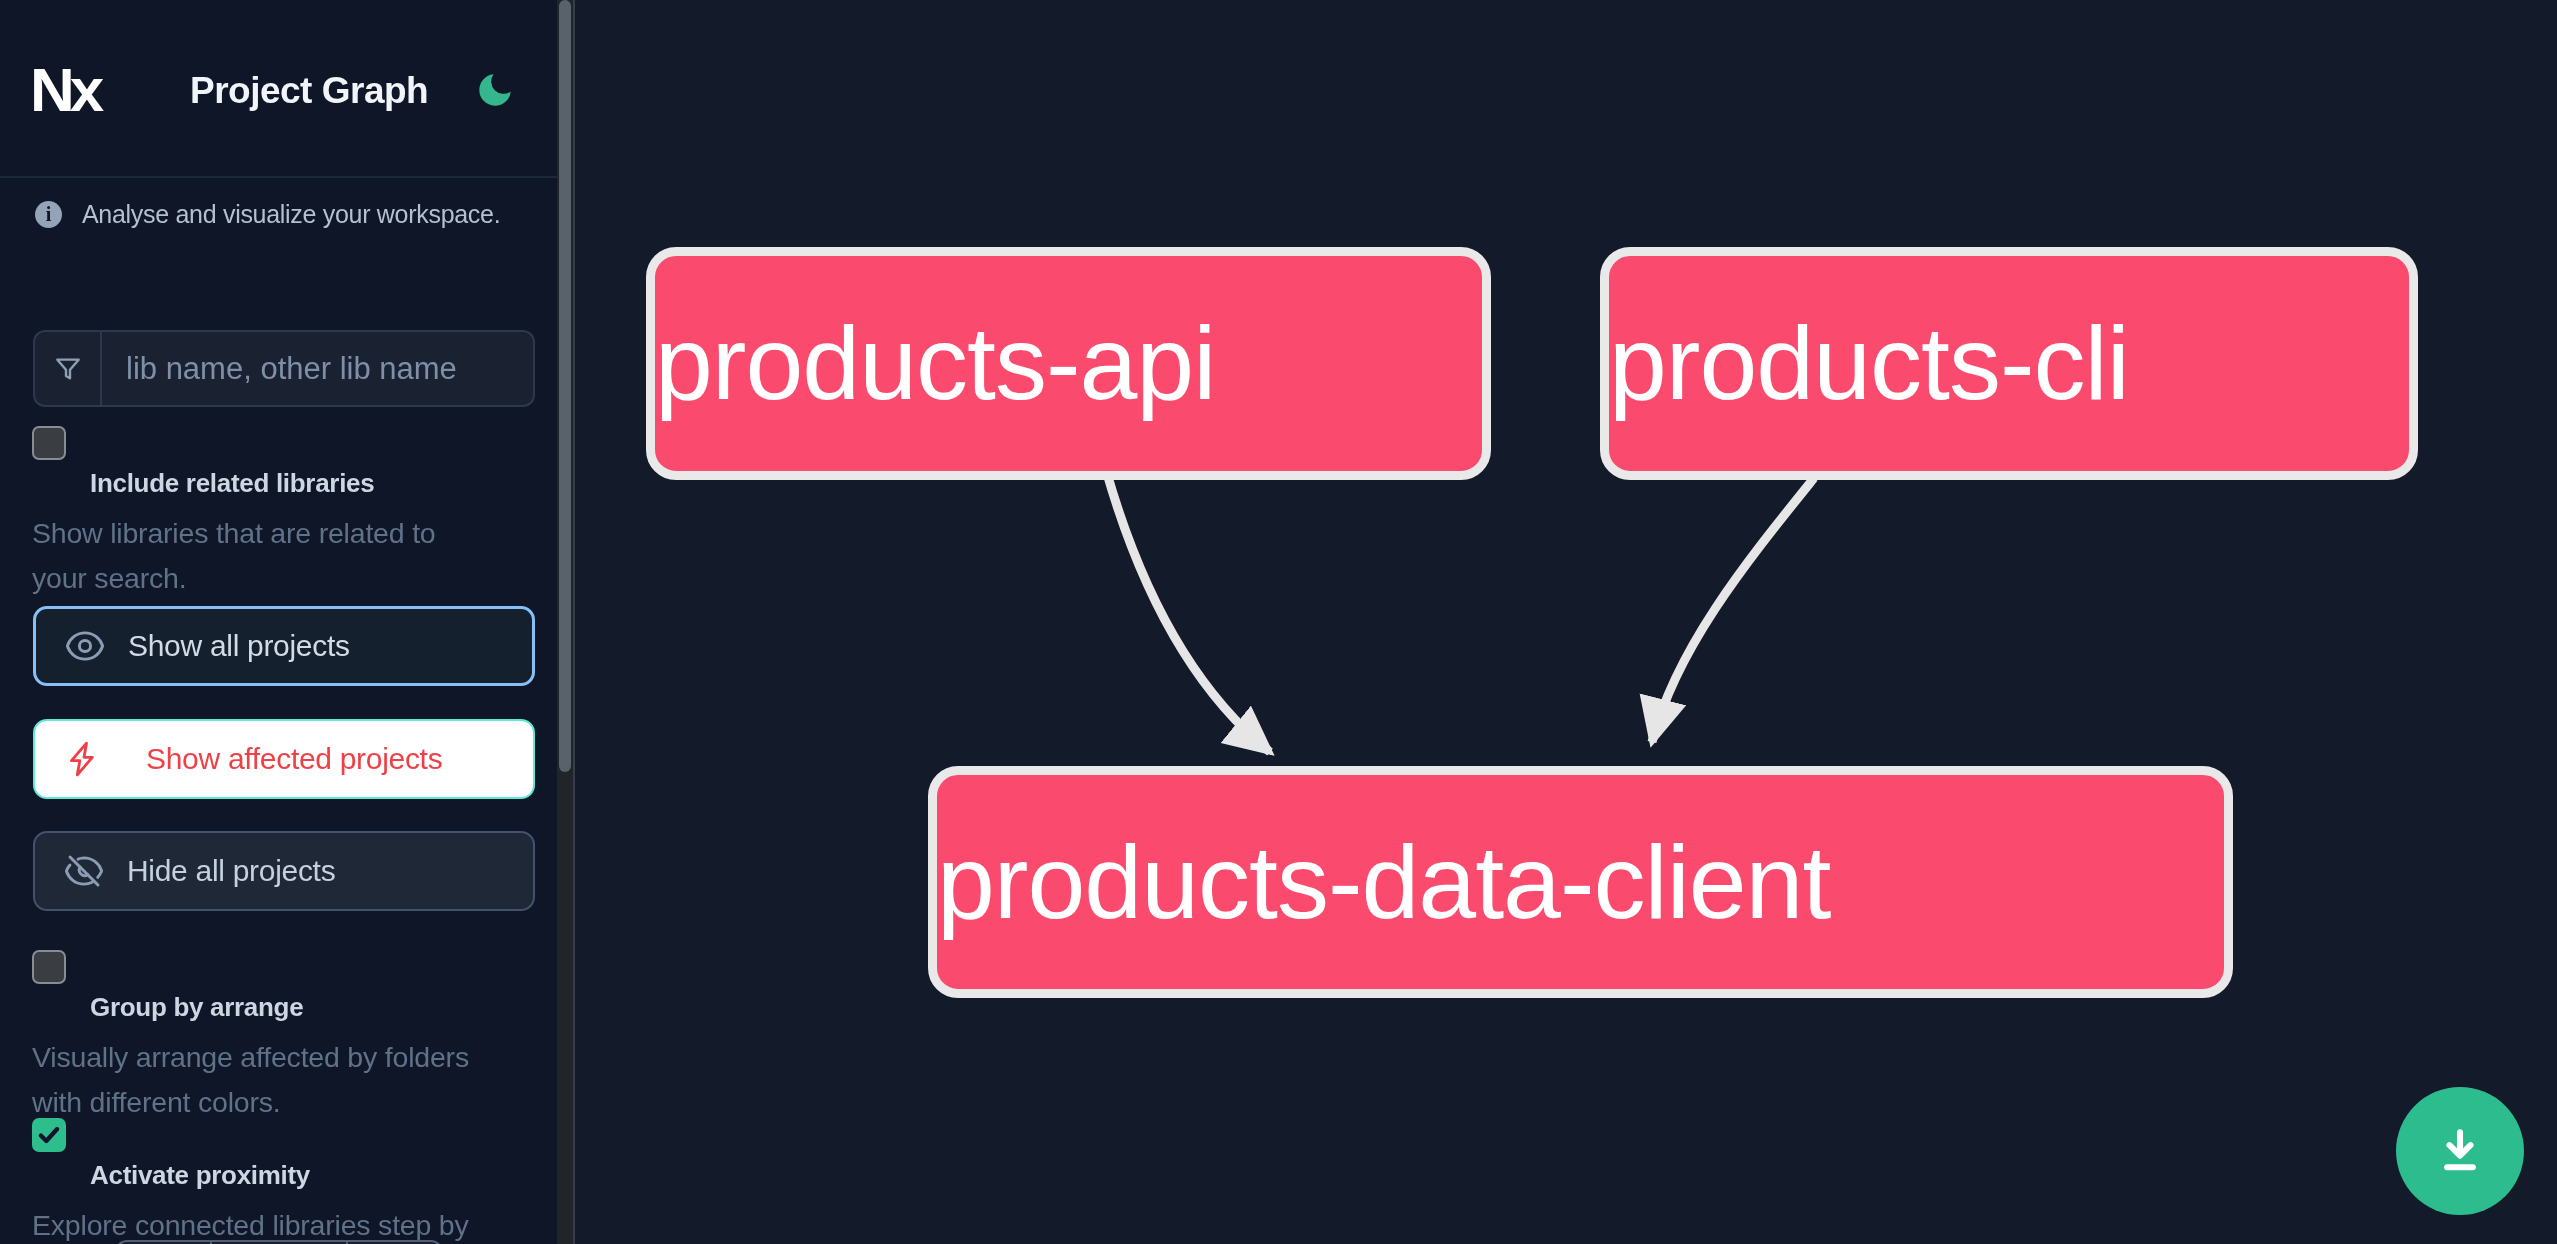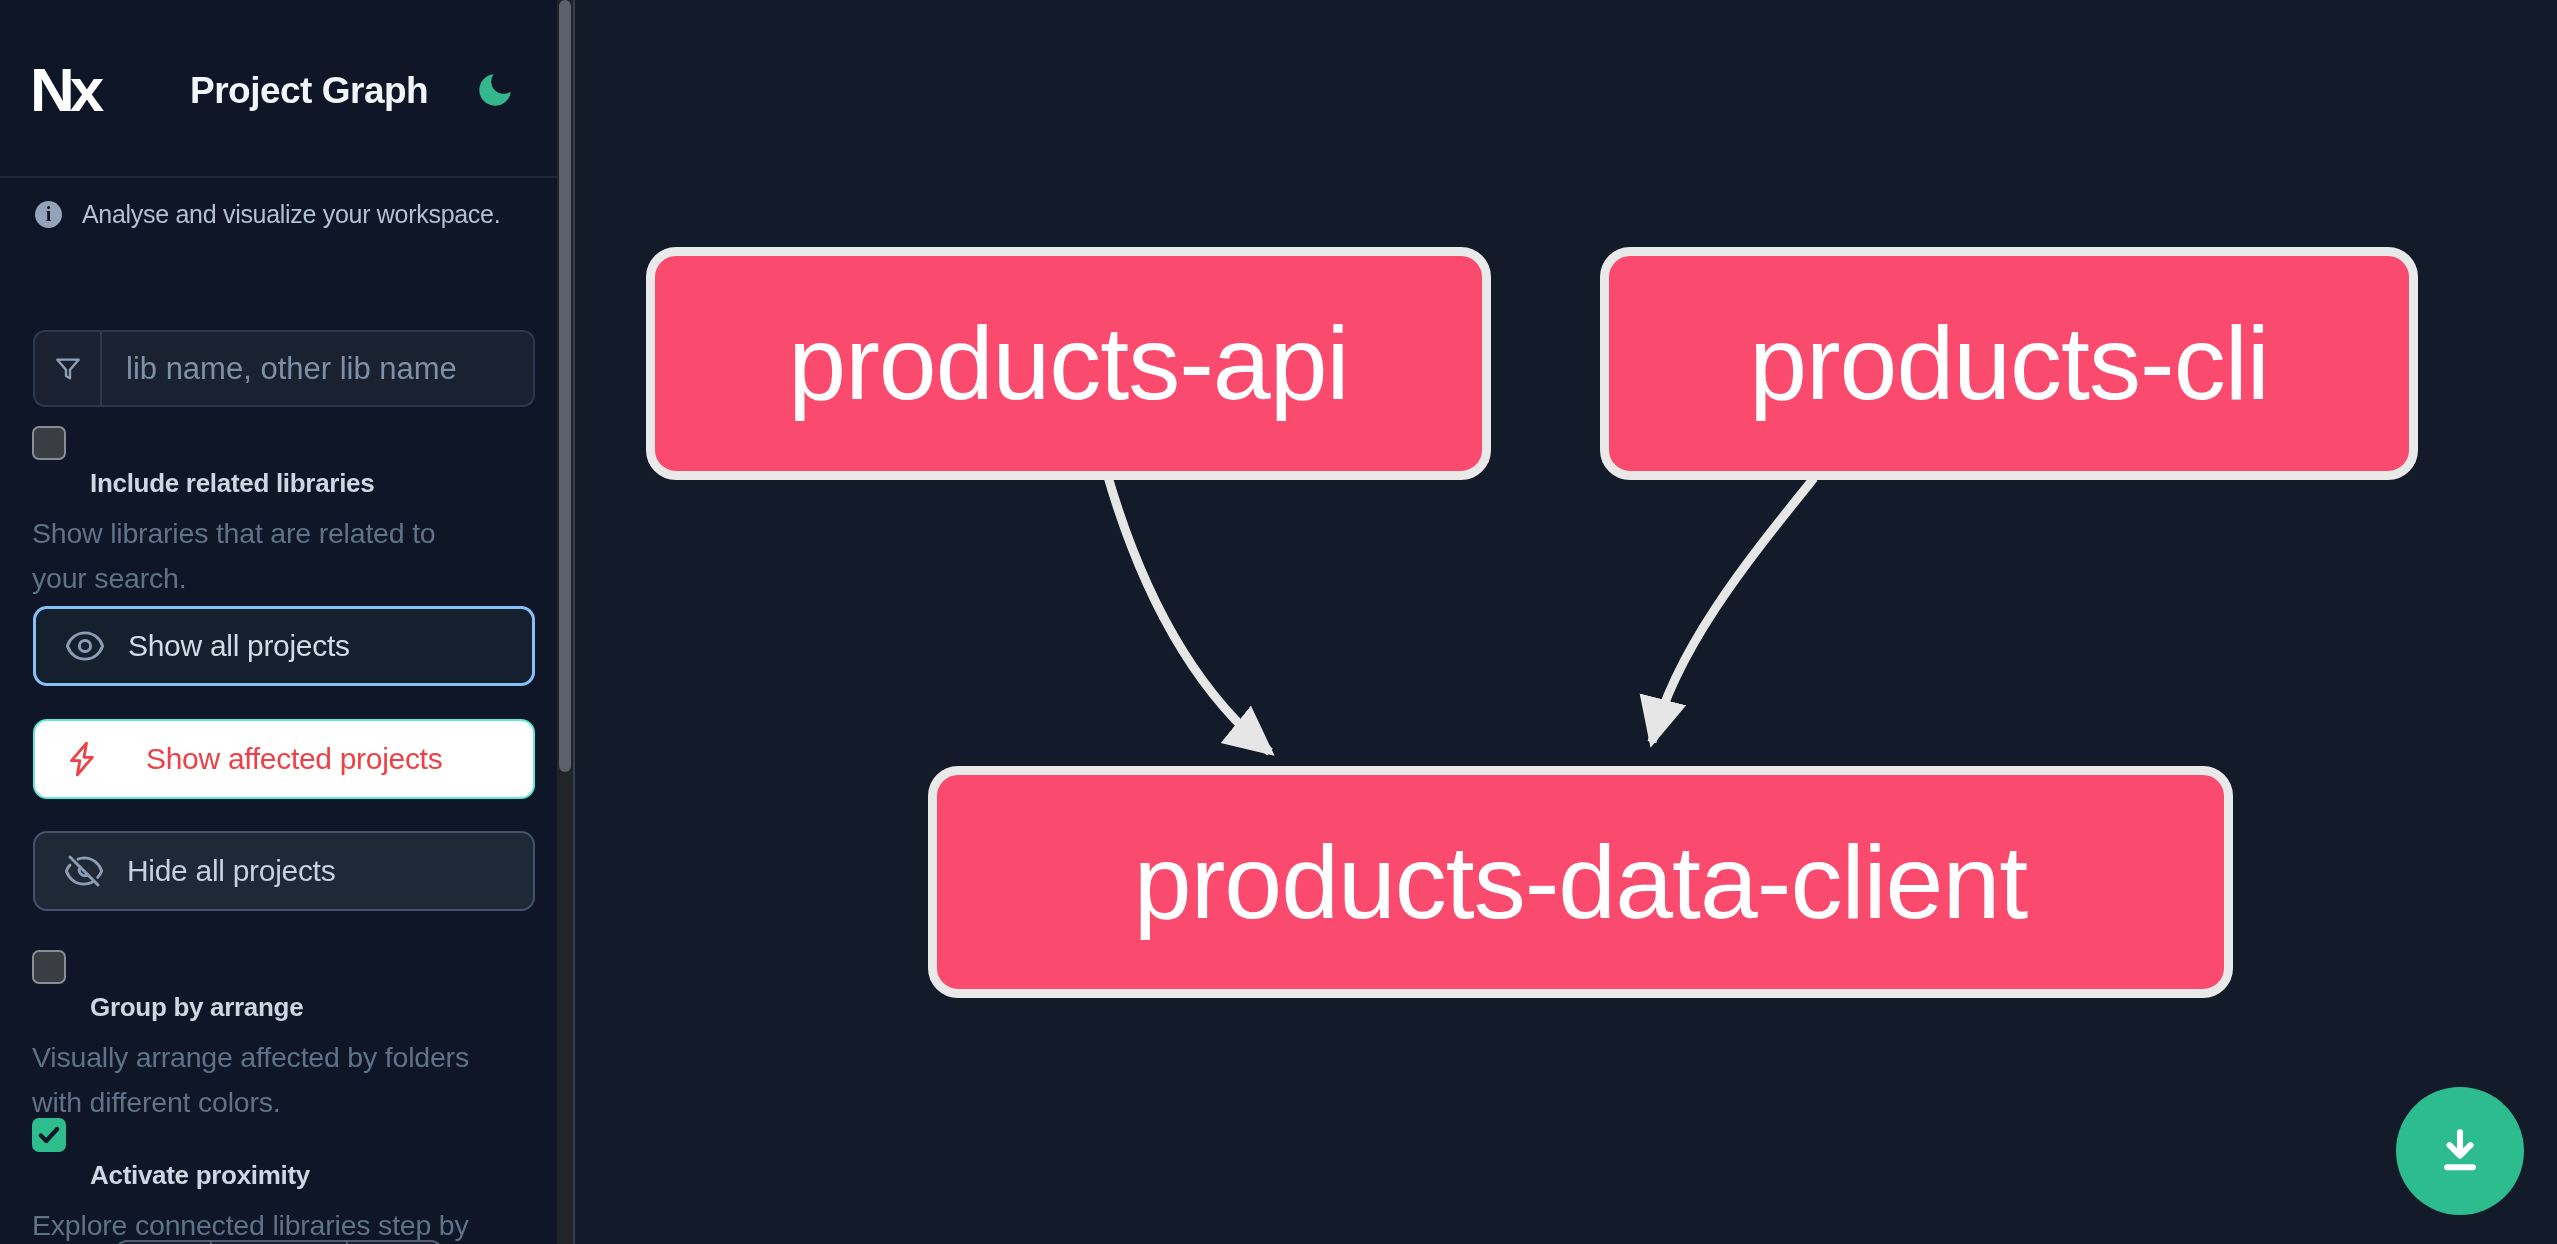"products-api" .graph-node { justify-content: center -> none }
